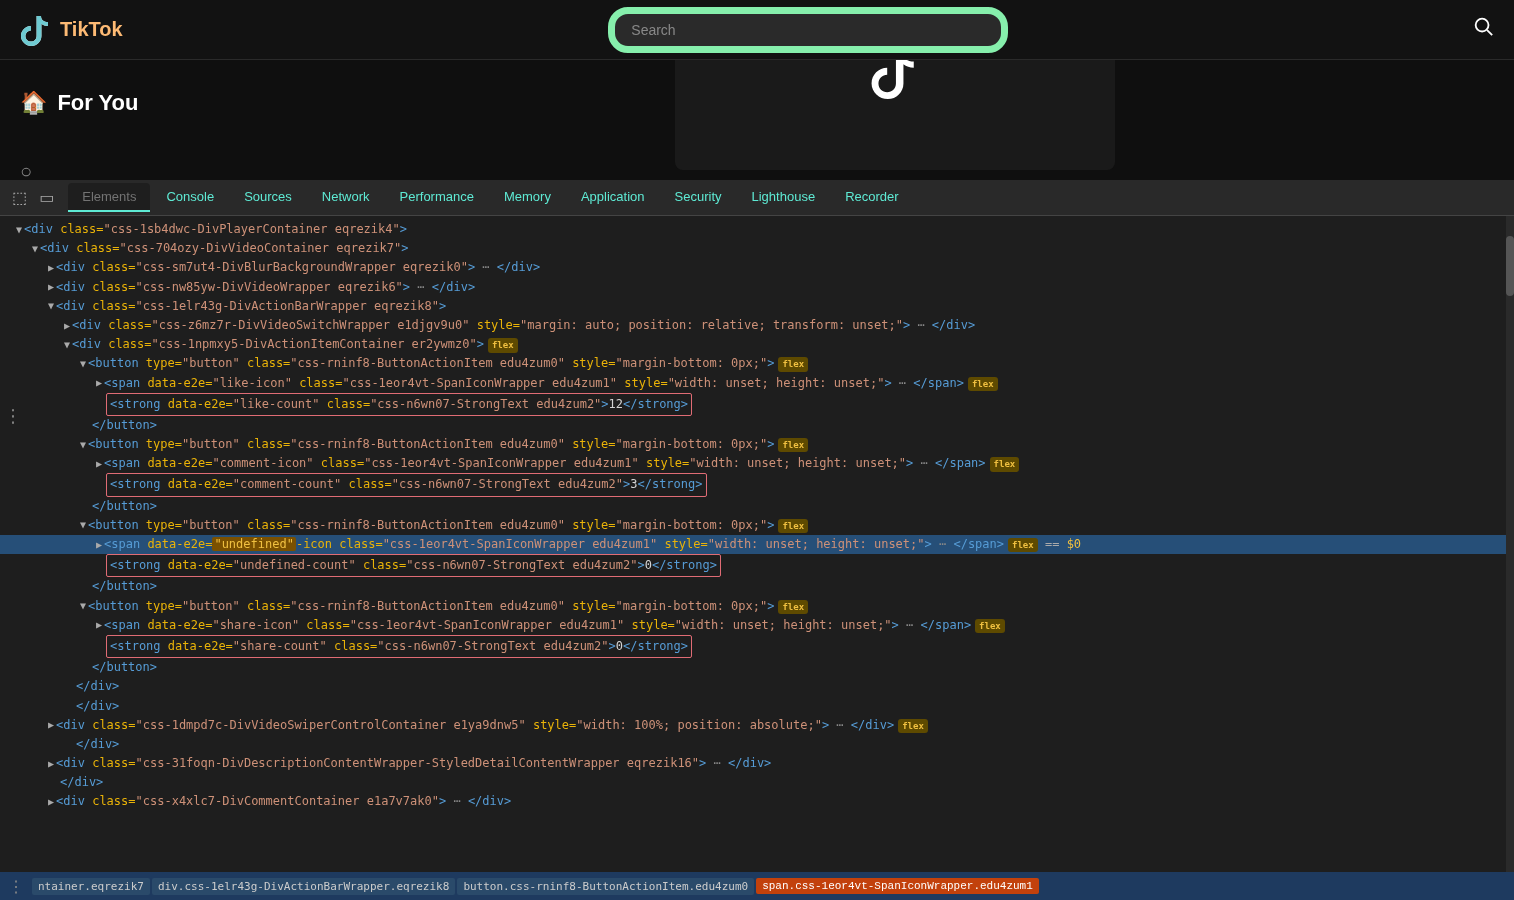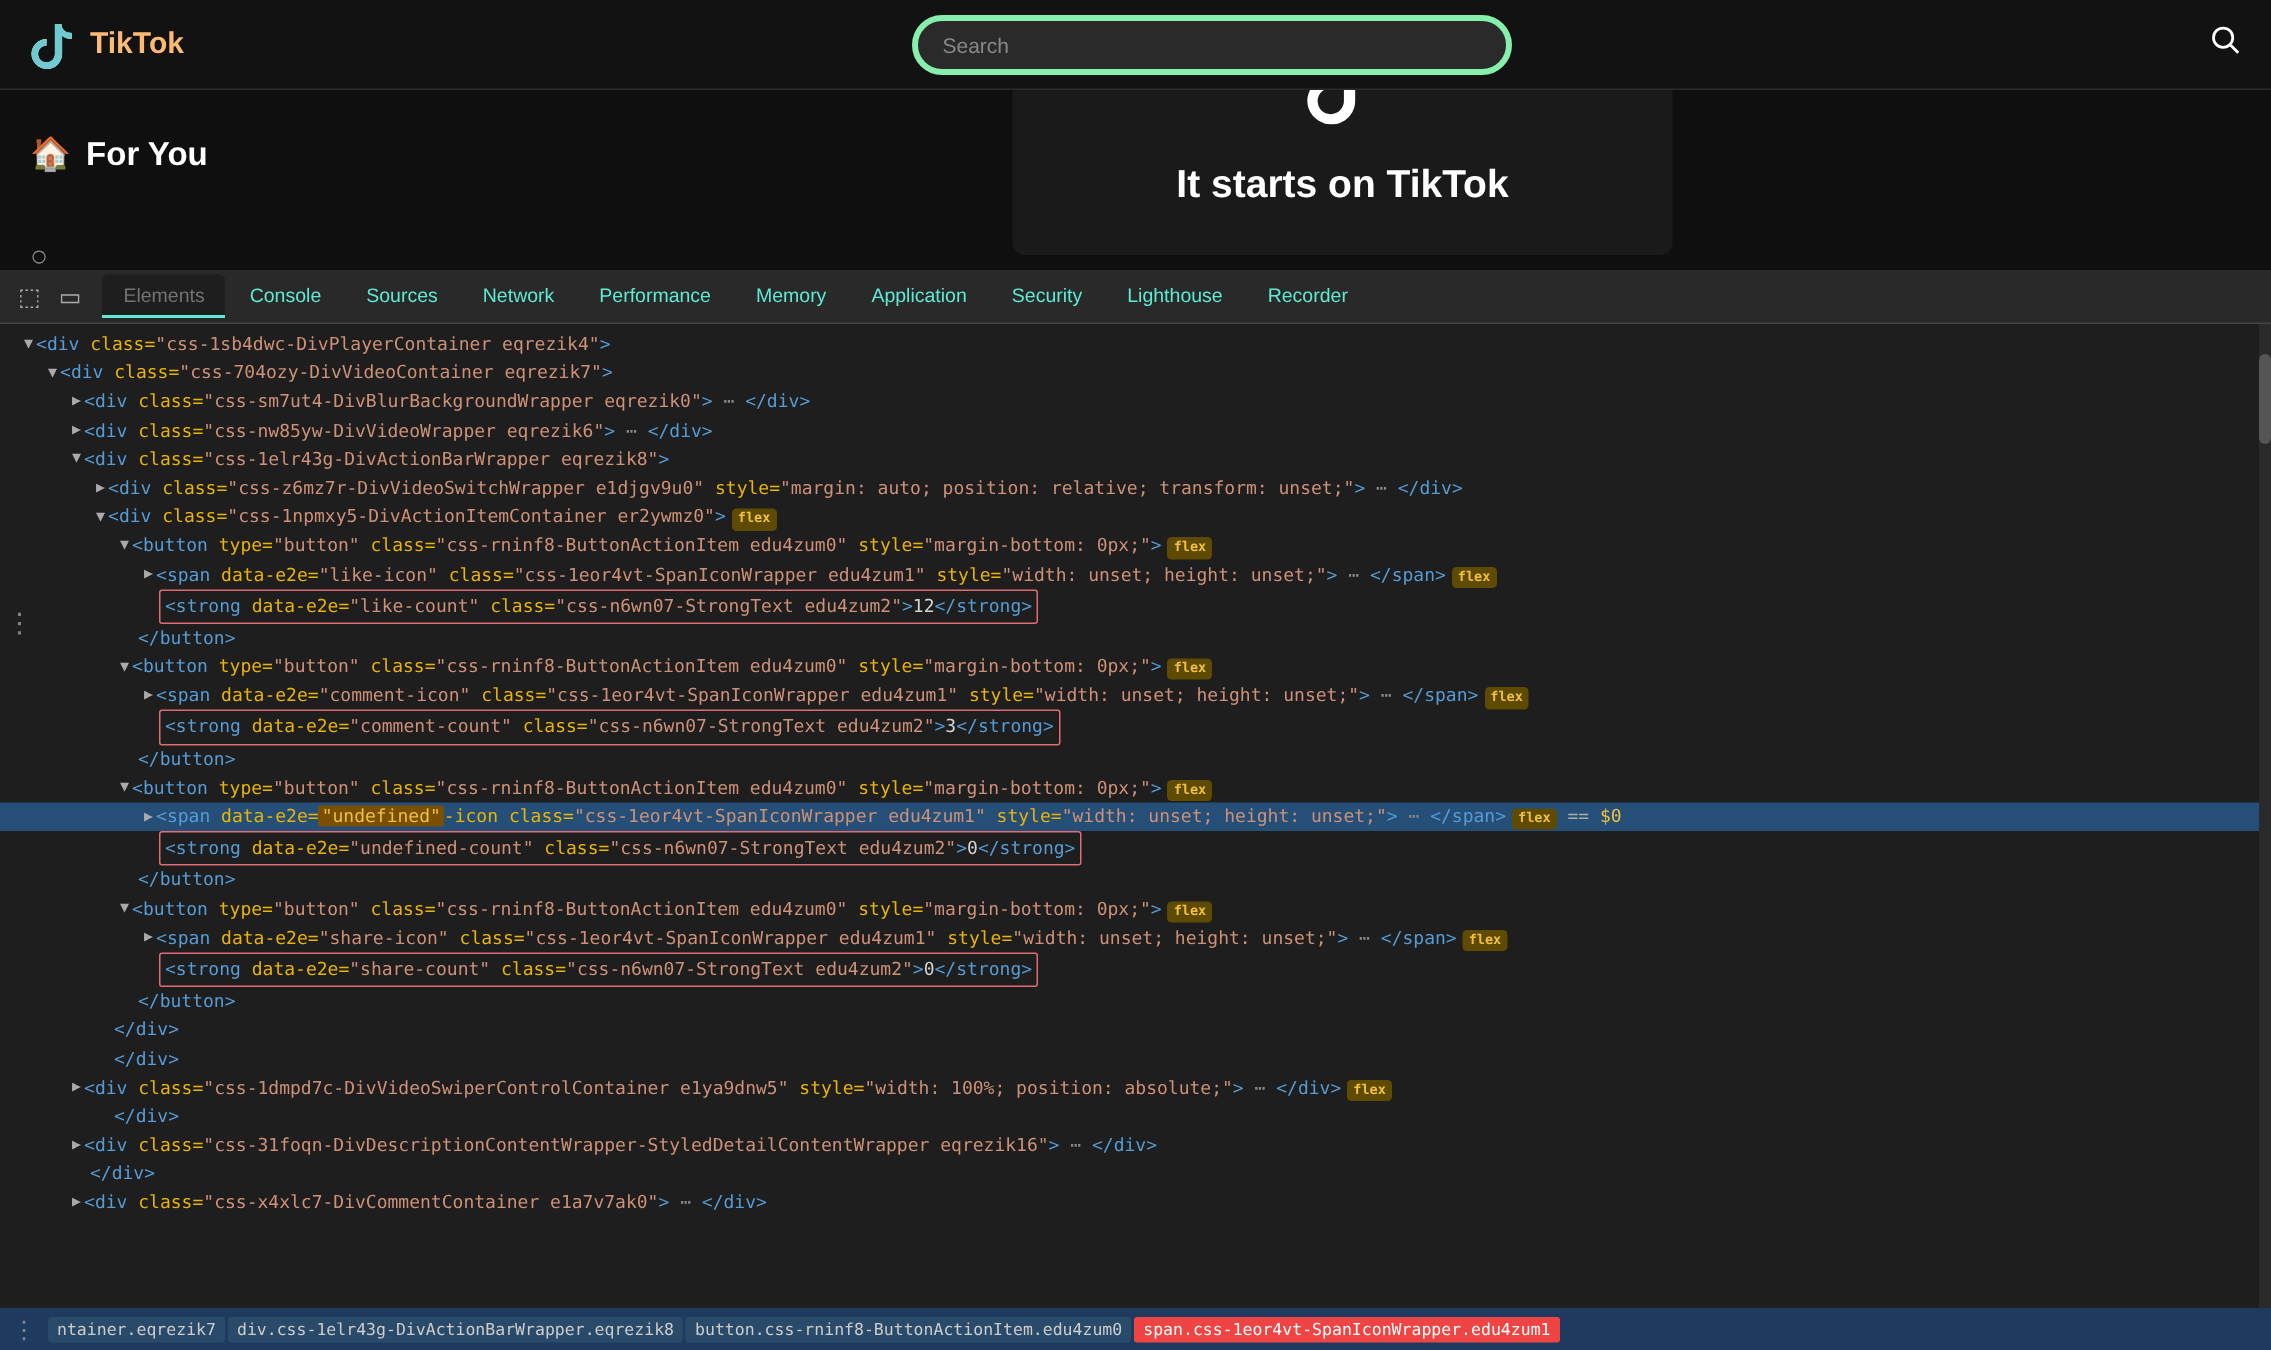"Search" .search-bar { border: 4px solid #86efac -> 7px solid #86efac }
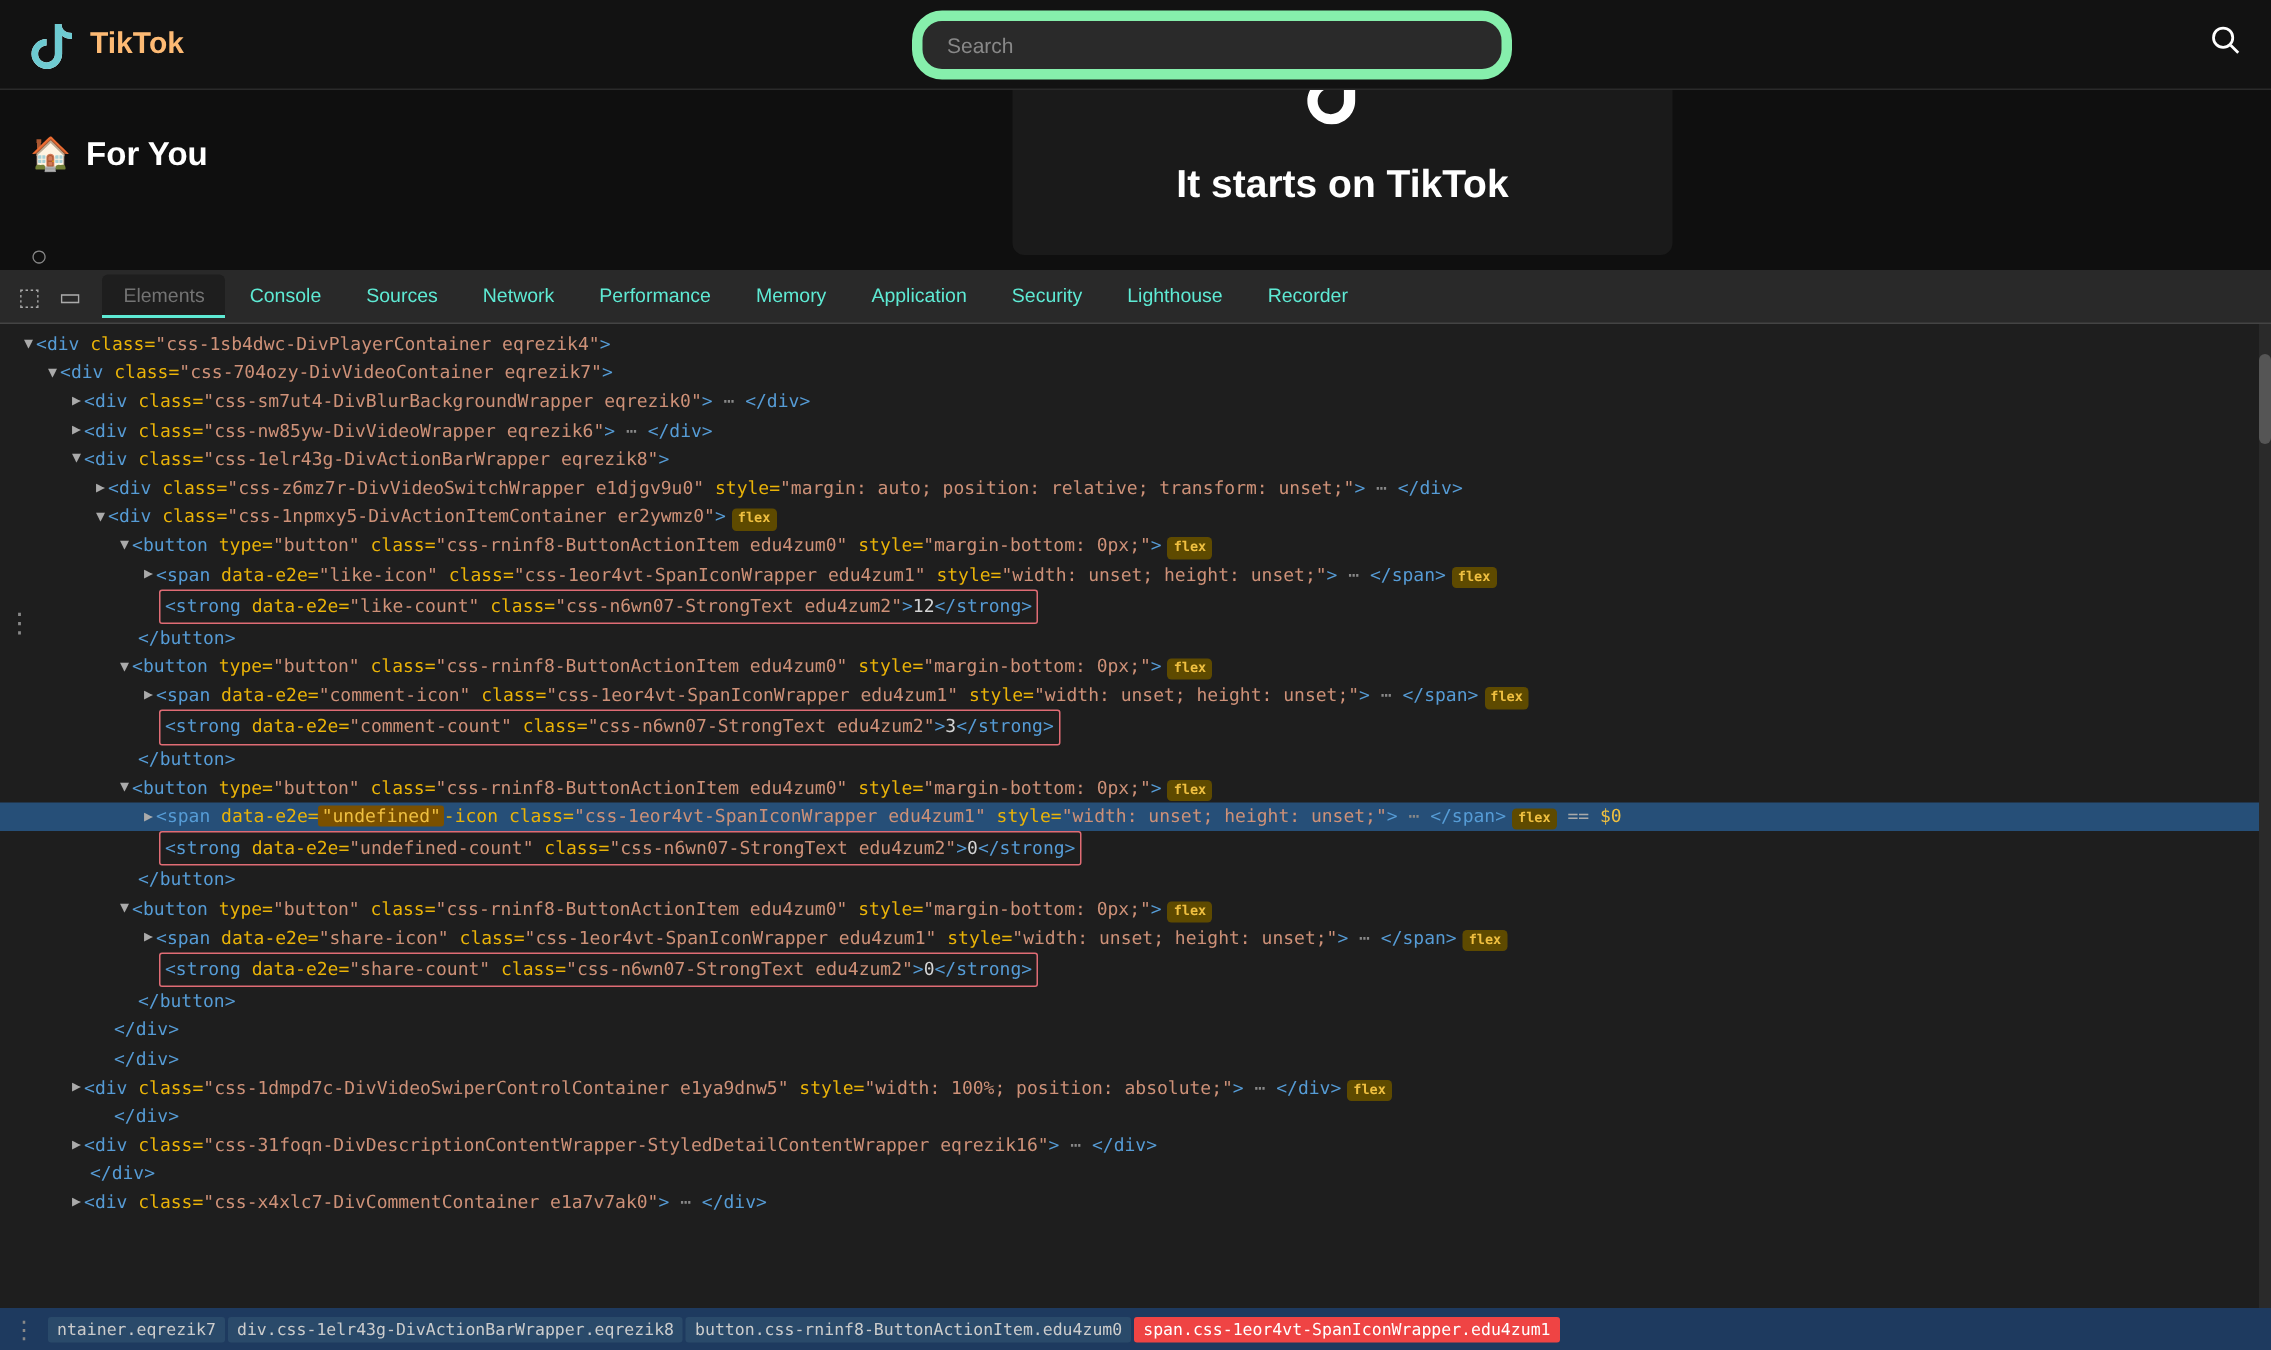"It starts on TikTok" div.tiktok-overlay-title { html: <div>It starts on TikTok</div> -> none }
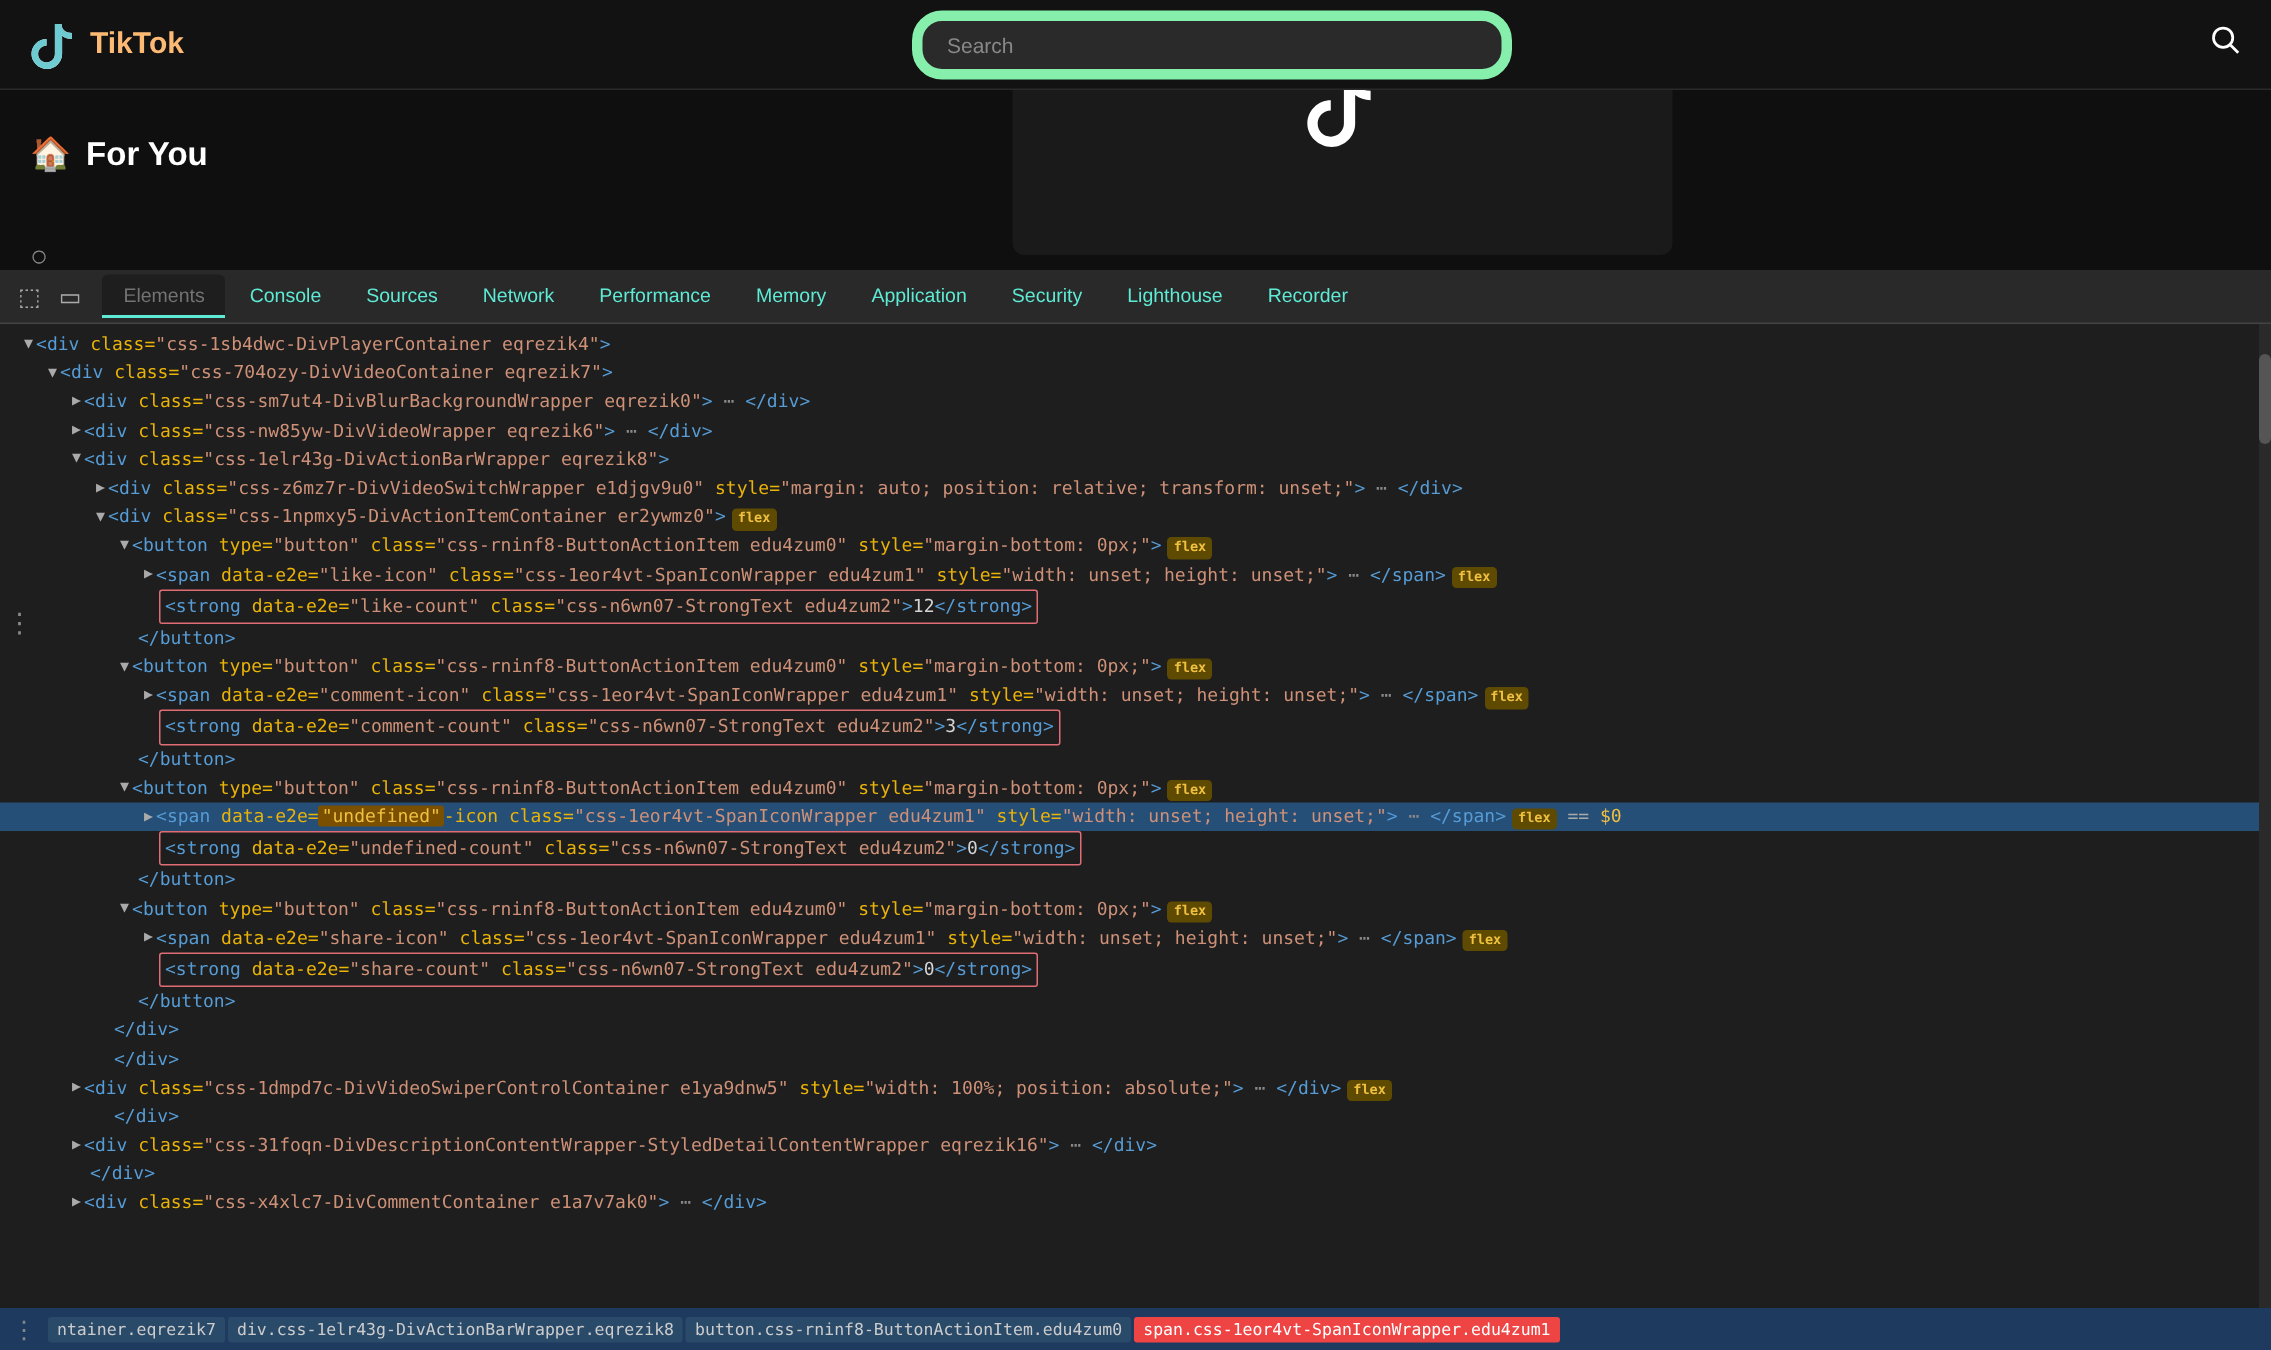"span.css-1eor4vt-SpanIconWrapper.edu4zum" .breadcrumb-item.active { background: #ef4444 -> #c2410c; font-family: none -> Liberation Mono, monospace }
